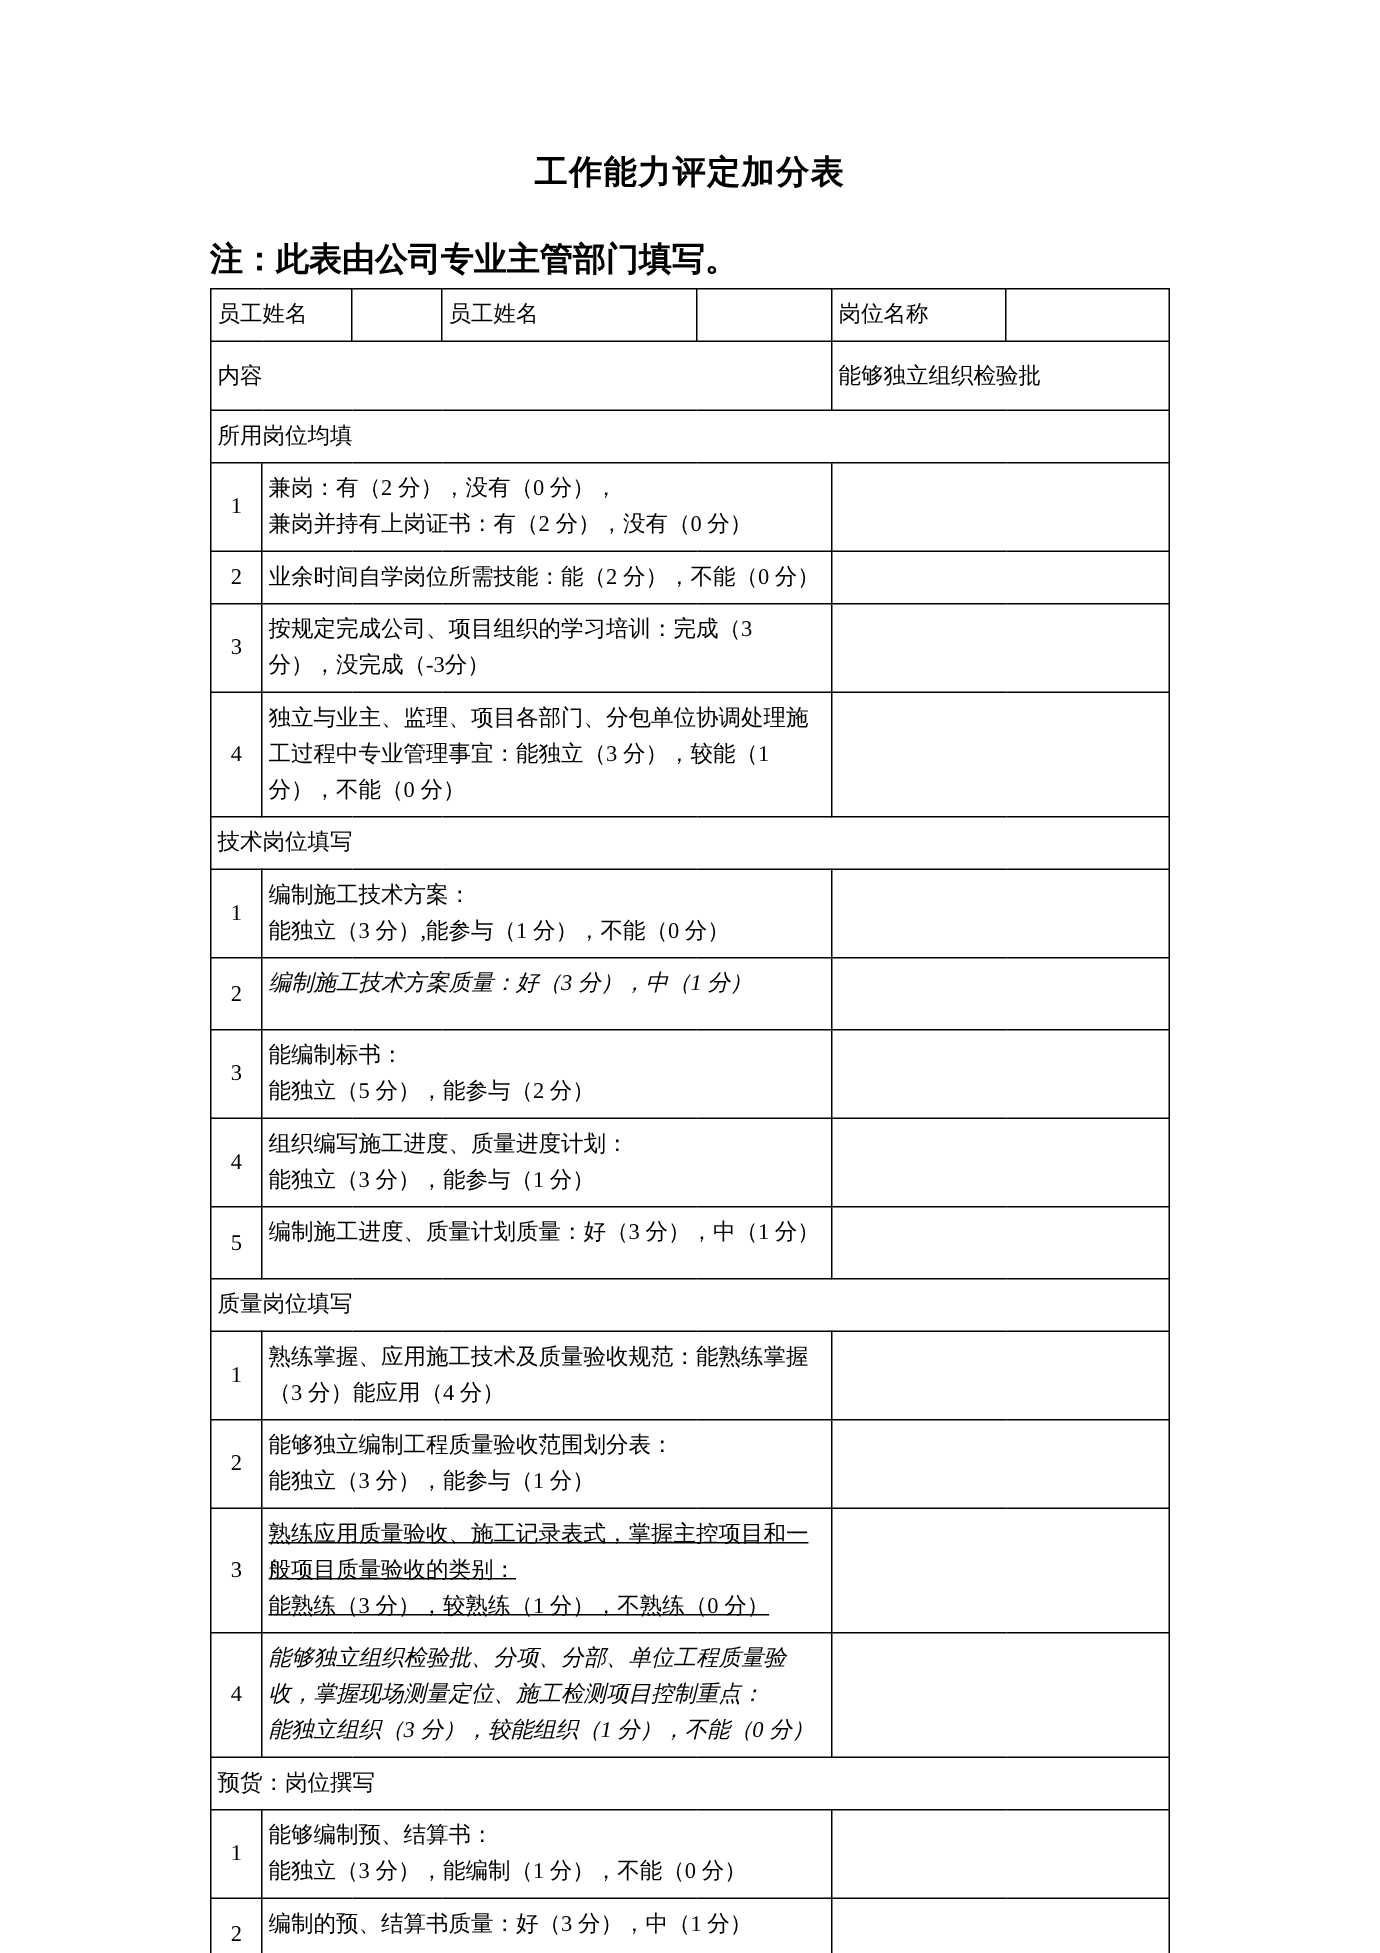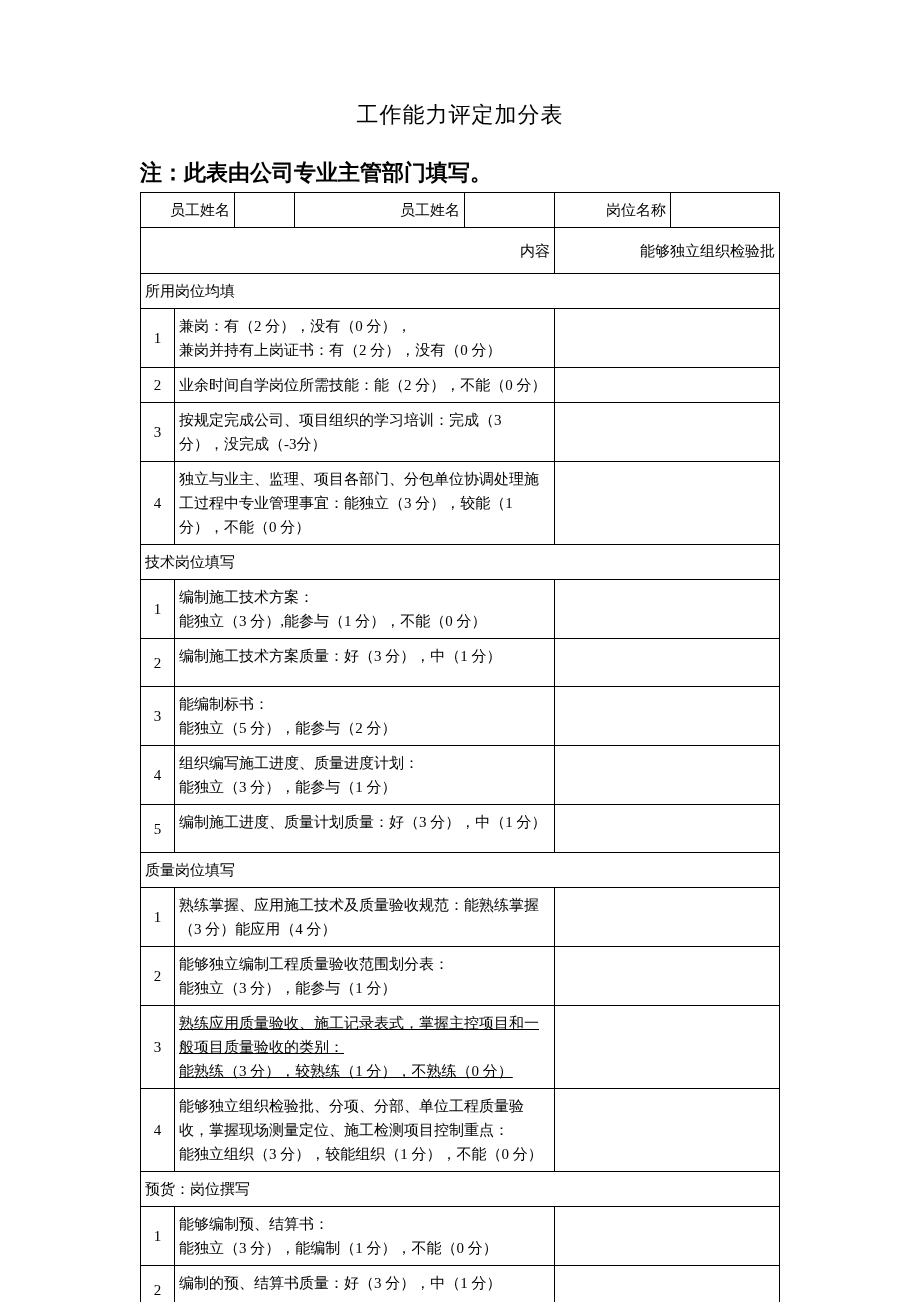"工作能力评定加分表" h1 { font-weight: normal -> bold }
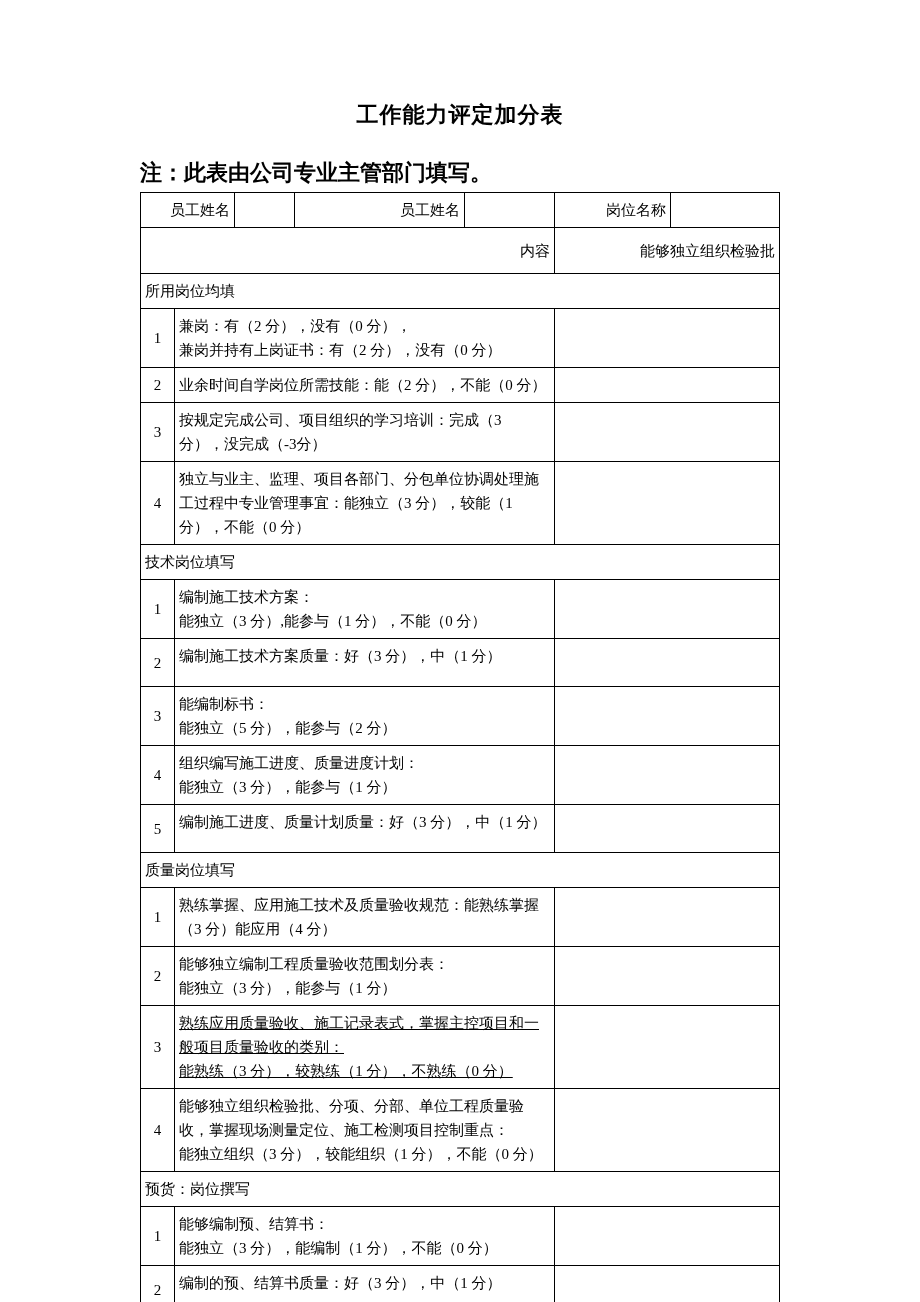"员工姓名" .hdr { text-align: right -> left }
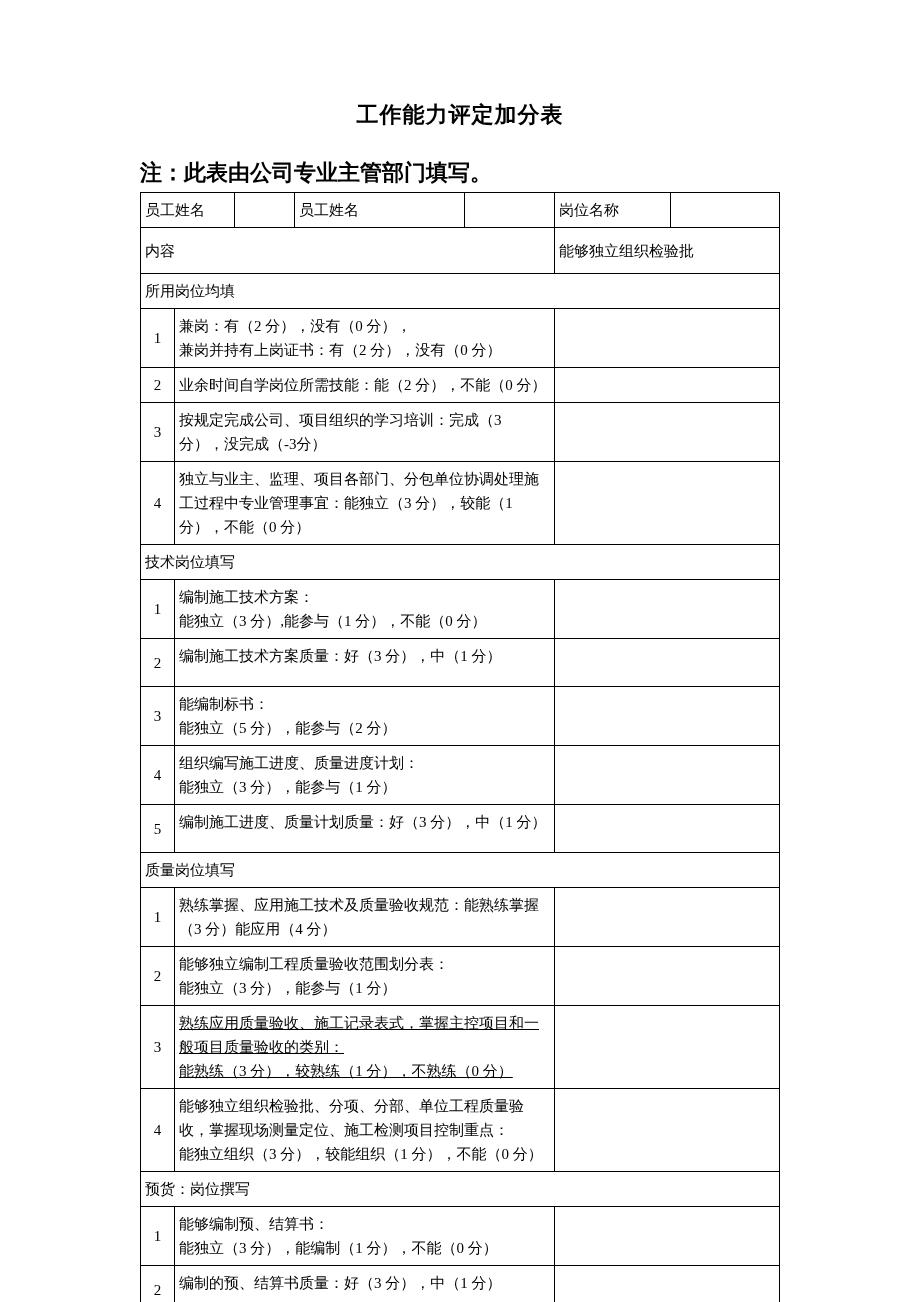"编制施工技术方案质量：好（3 分），中（1 分）" td { font-style: none -> italic }
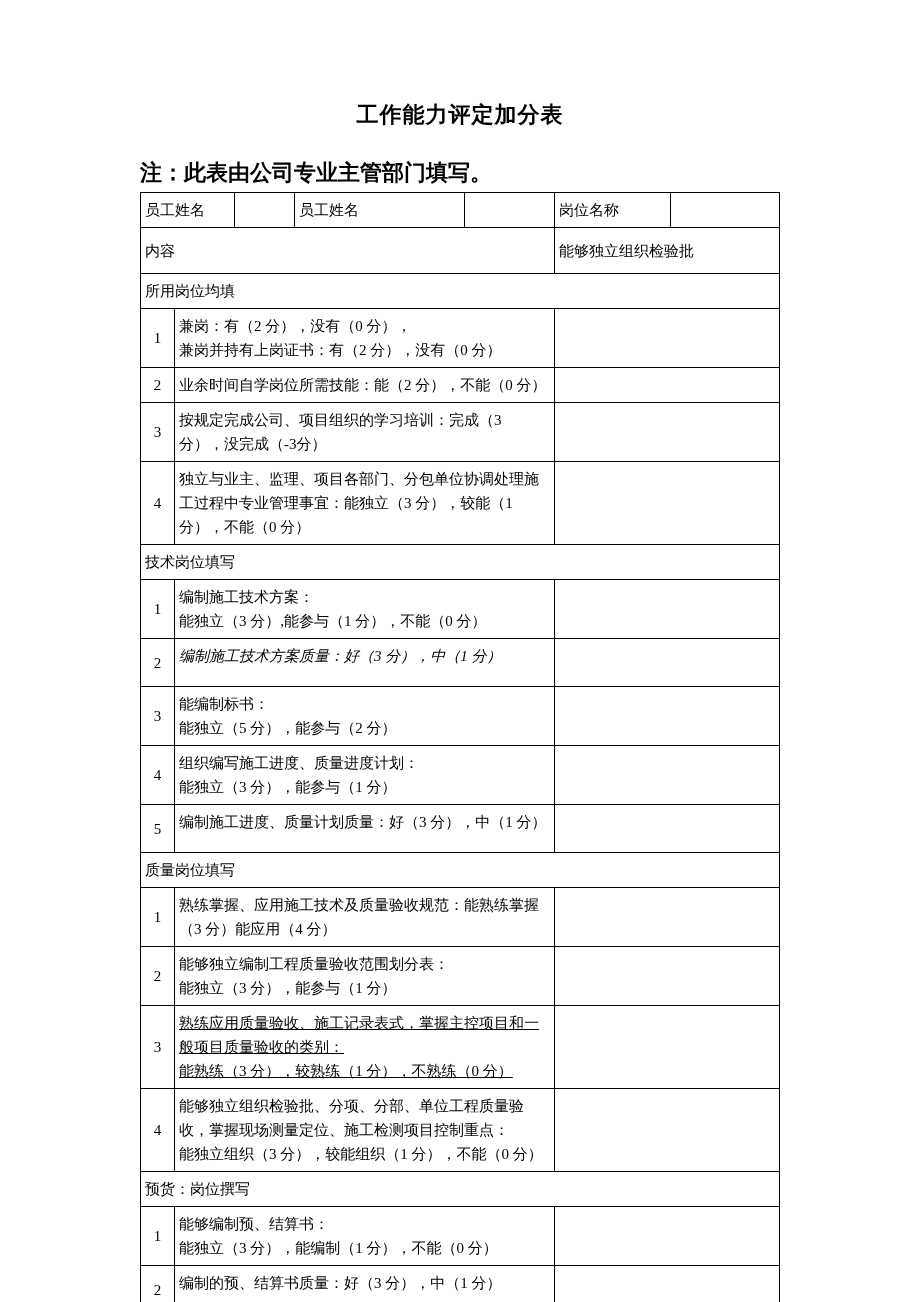"能够独立组织检验批、分项、分部、单位工程质量验收，掌握现场测量定位、施工检测项目" td { font-style: none -> italic }
